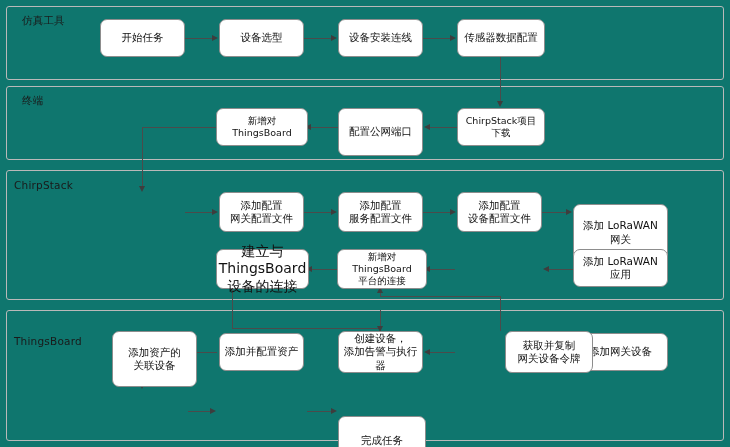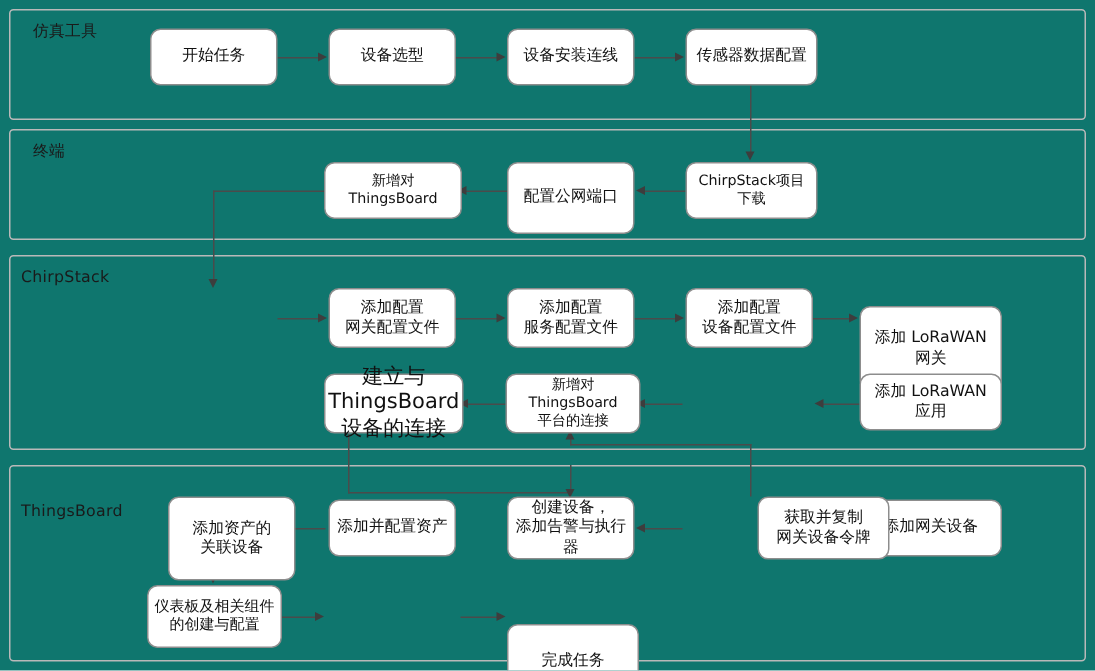"仪表板及相关组件" div.node { html: <div>仪表板及相关组件 的创建与配置</div> -> none }
